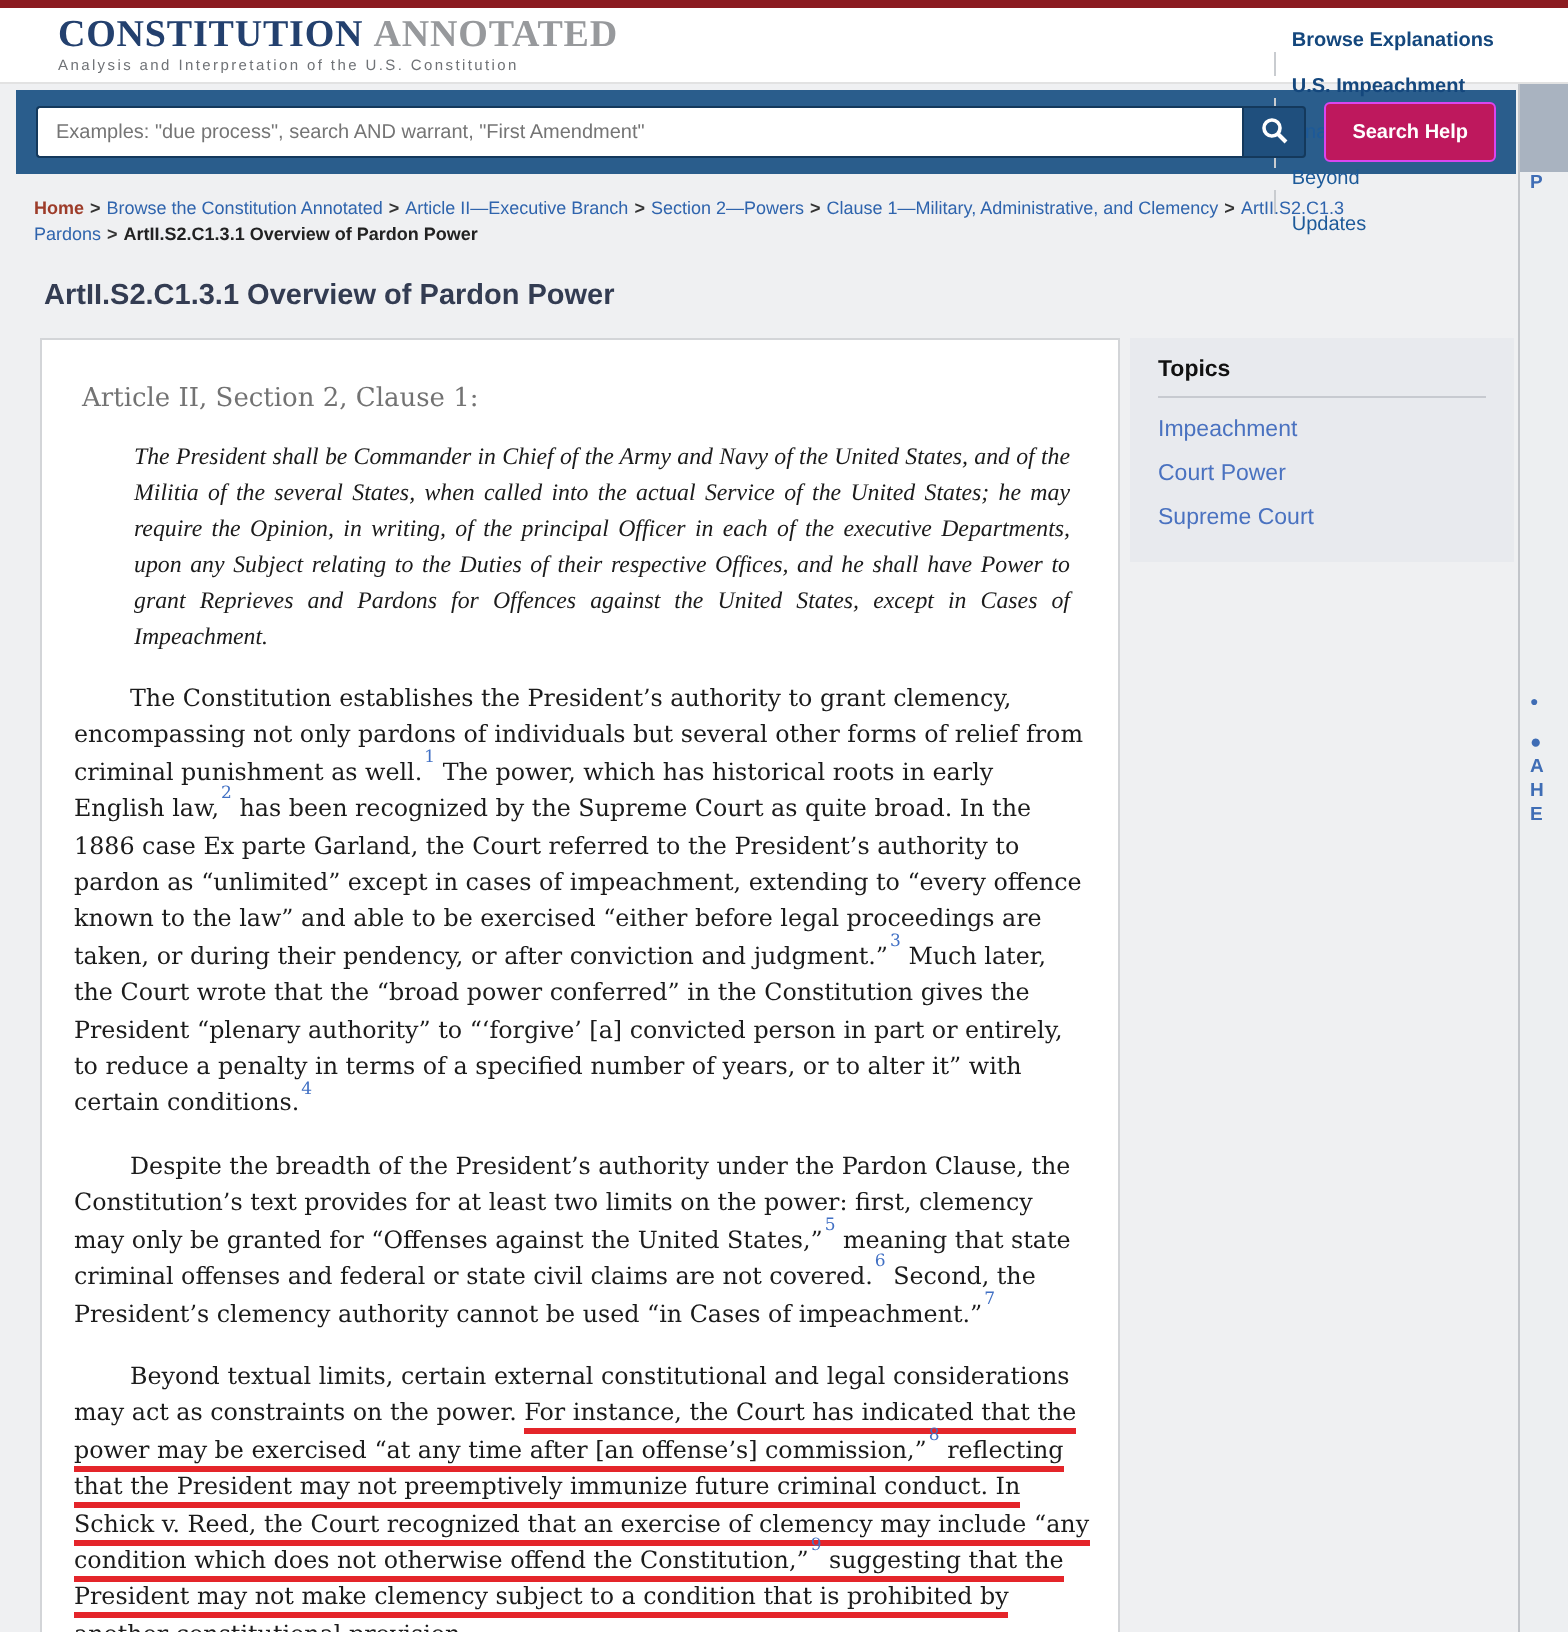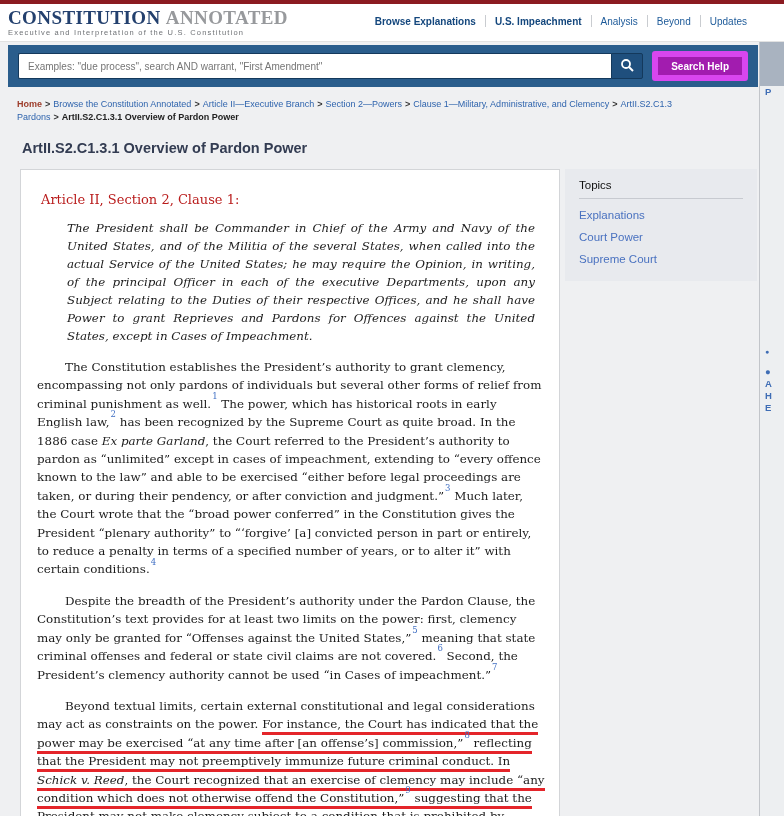"CONSTITUTION ANNOTATED" .hdr { padding: 4px 28px 0 8px -> 4px 28px 0 29px }
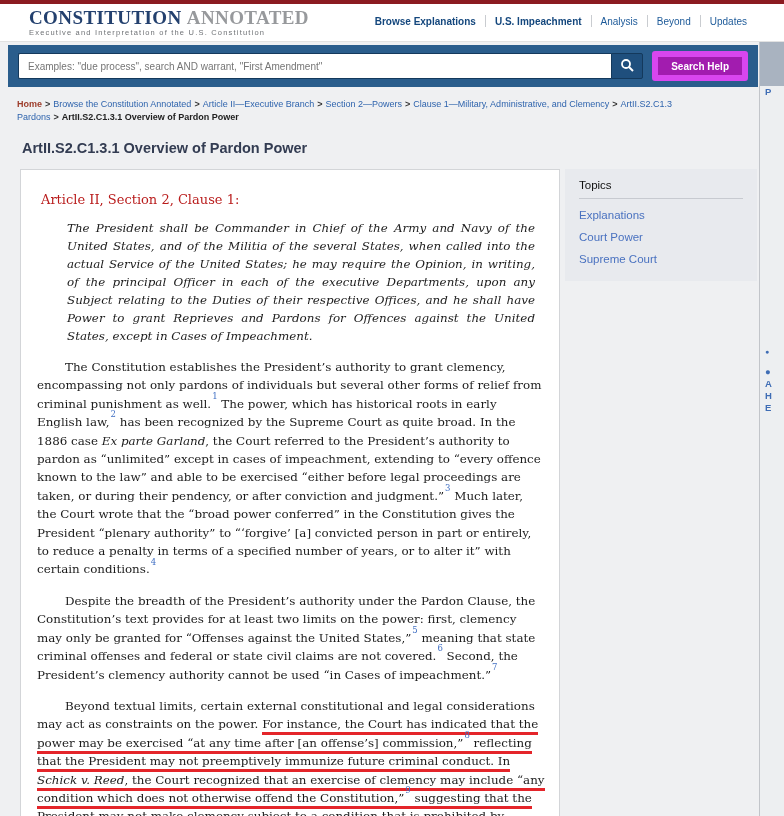"Browse Explanations" .nav { align-items: flex-end -> flex-start; flex-direction: none -> column }
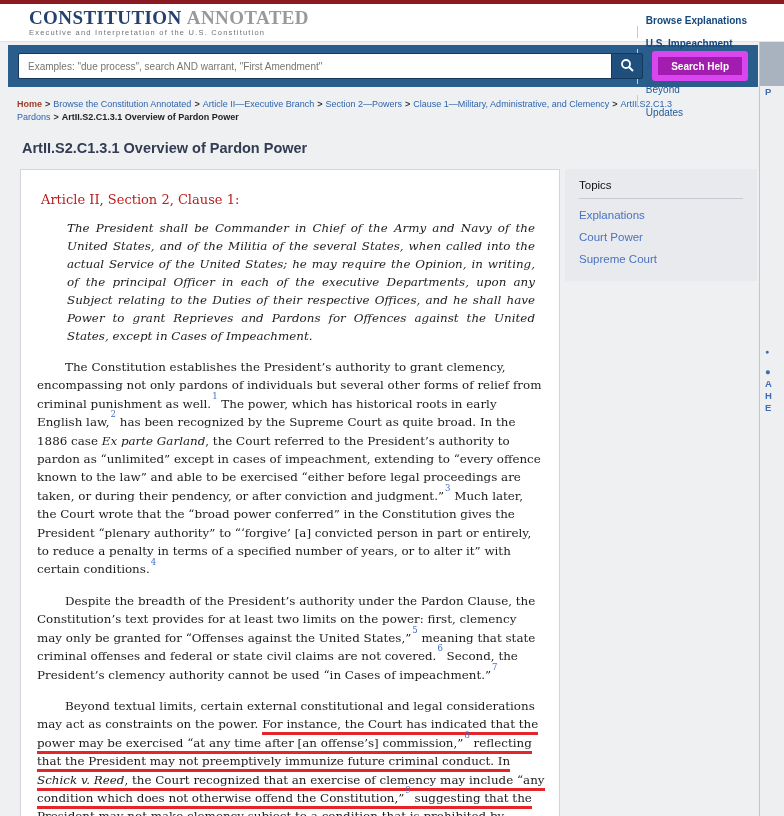"Executive and Interpretation of the" div.brand-tagline { text: Executive -> Analysis }
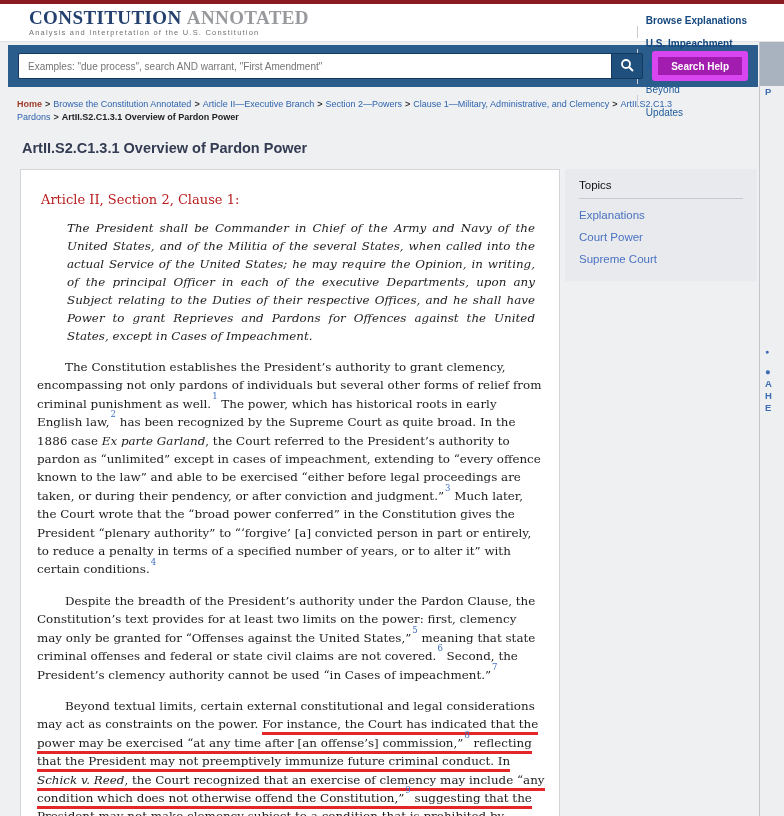"Search Help" .help-btn { background: #a21caf -> #be185d; border: 6px solid #d946ef -> 1px solid #d946ef }
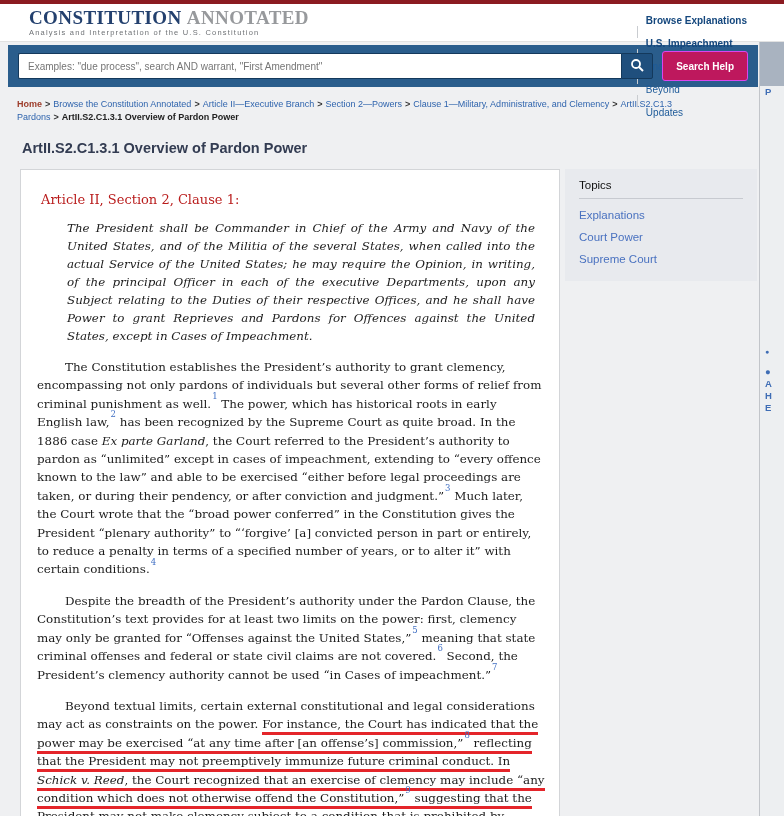"Topics" .topics-title { font-weight: 400 -> 700 }
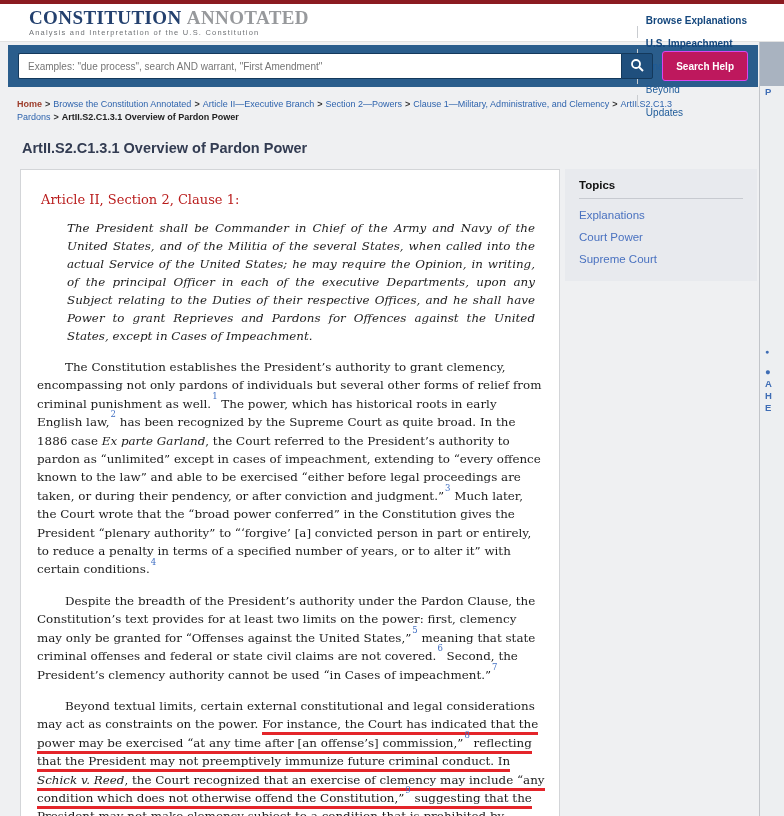"Article II, Section 2, Clause" .clause-heading { color: #b91c1c -> #737373 }
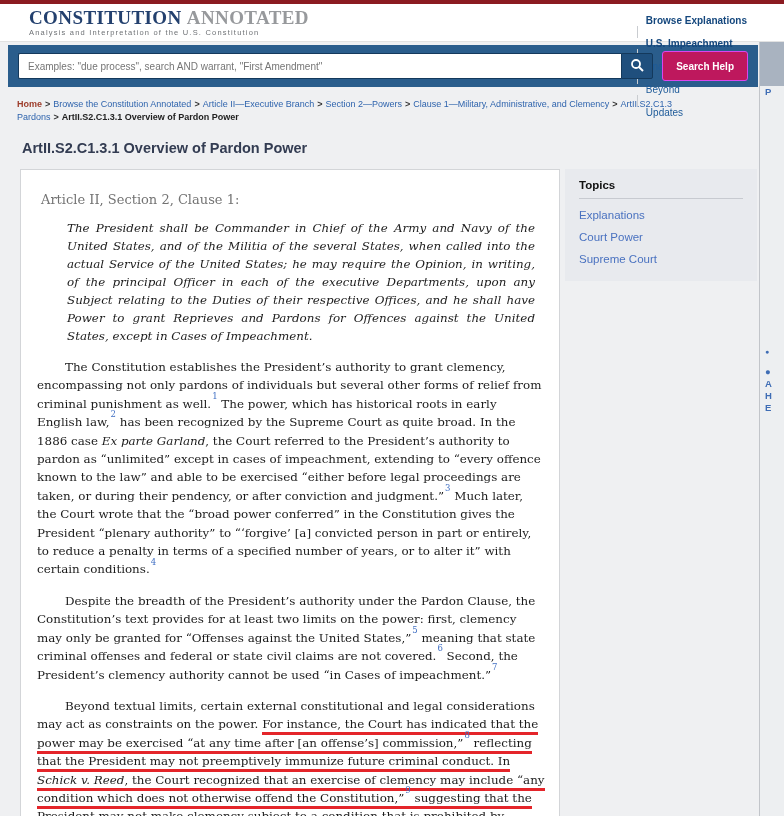"Explanations" span.topic-link { text: Explanations -> Impeachment }
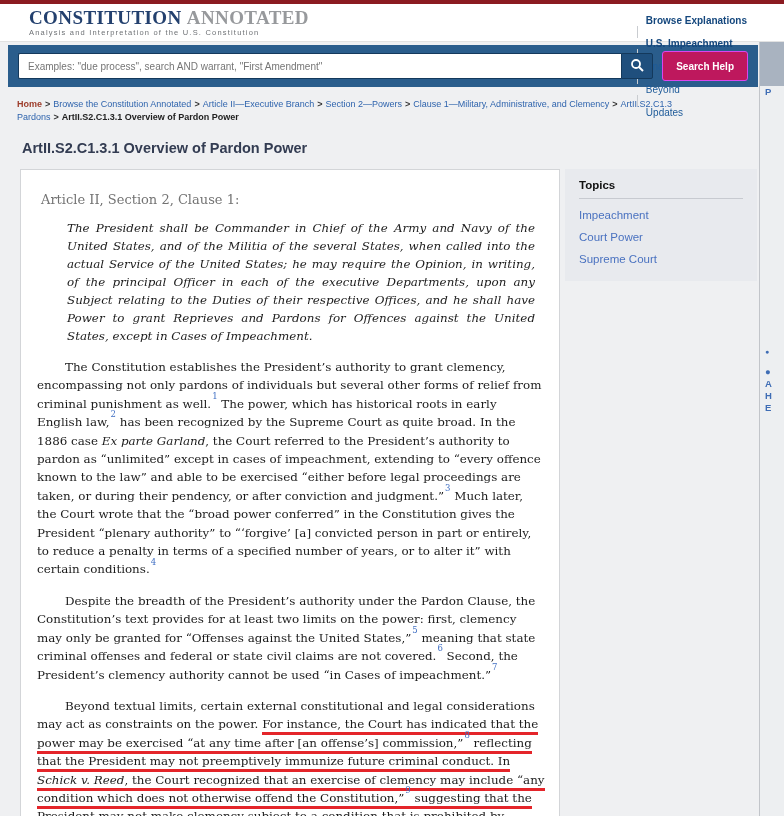"The President shall be Commander" blockquote.clause-quote { font-family: none -> Liberation Serif, serif }
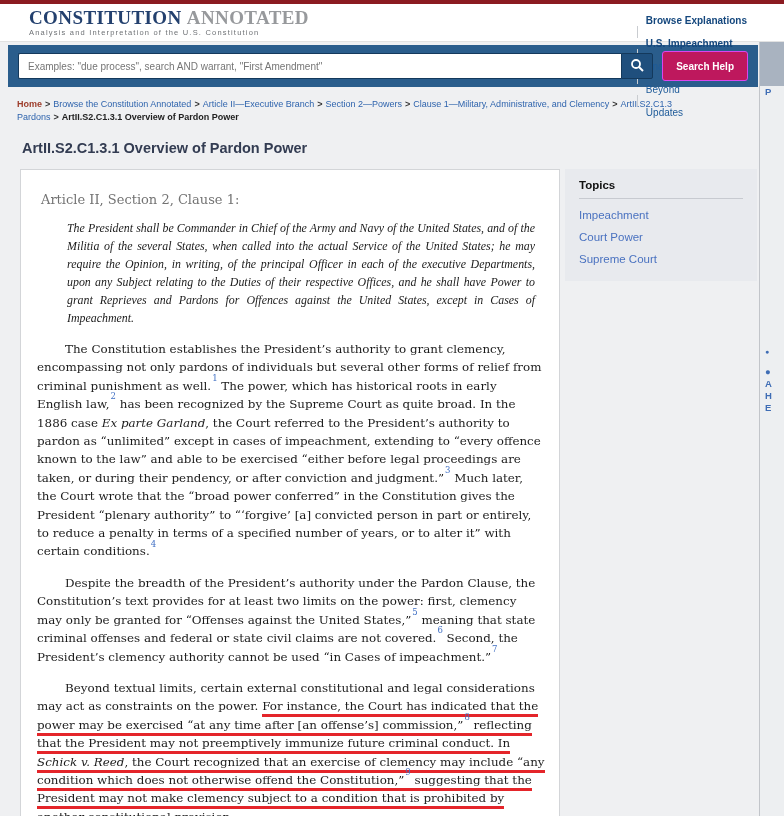"Ex parte Garland" .para .it { font-style: italic -> none }
